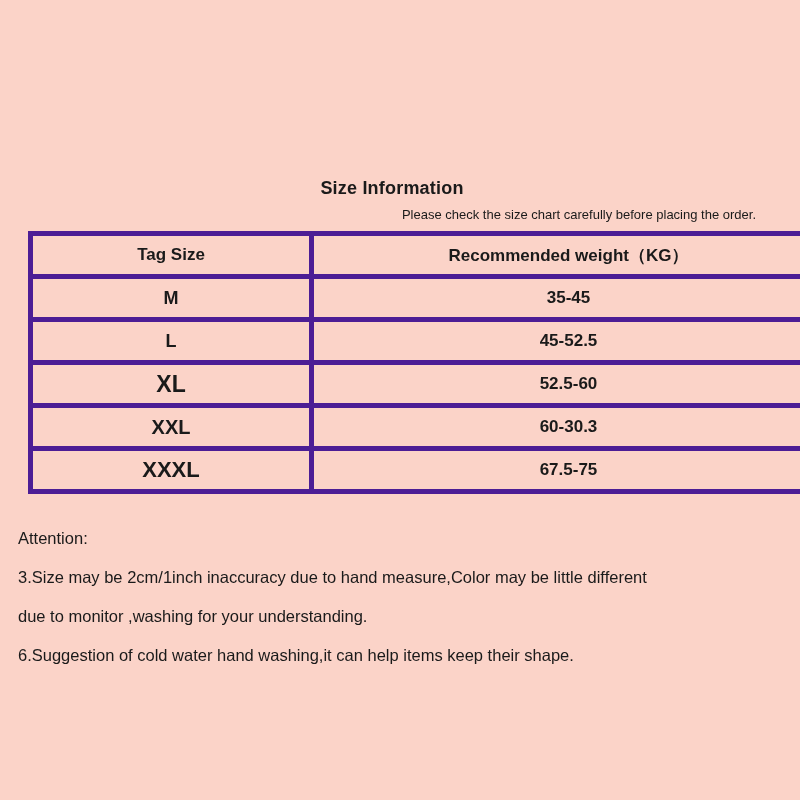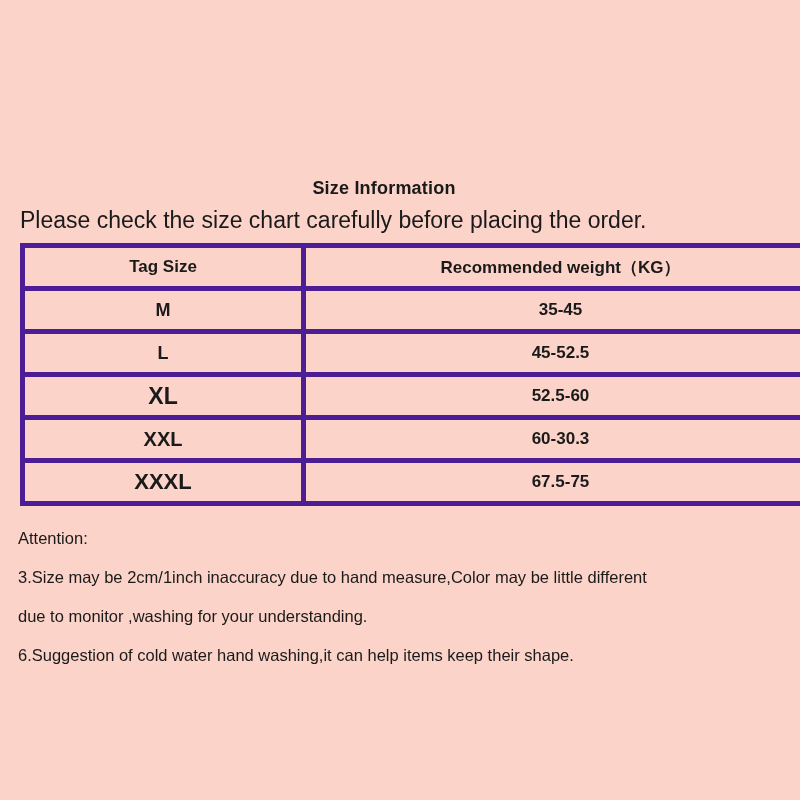"Size Information" .size-block { left: 8px -> 16px }
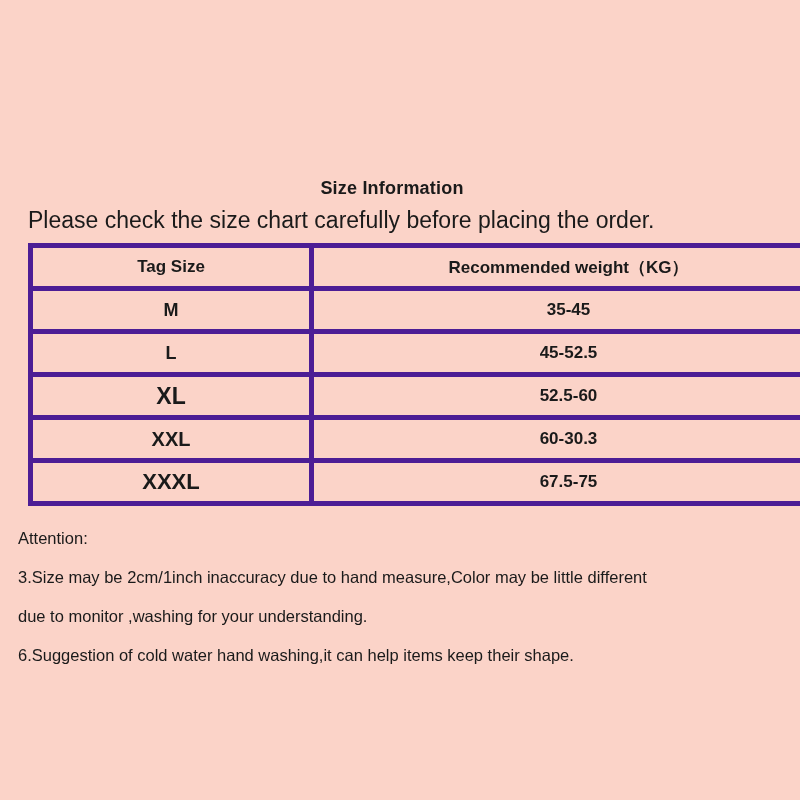"Please check the size chart" .subtitle { font-size: 23px -> 13px; text-align: left -> right }
